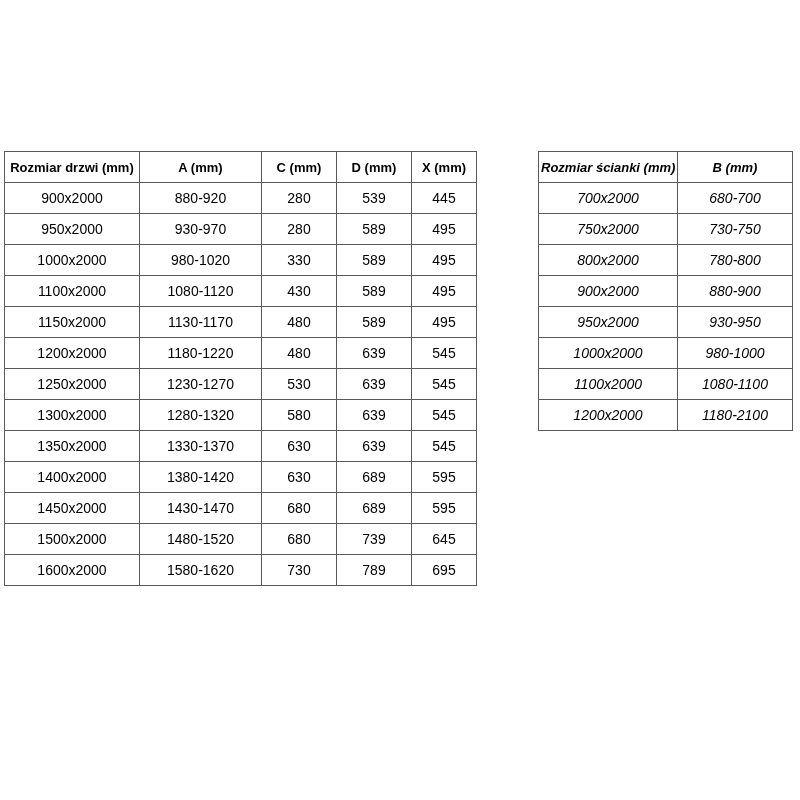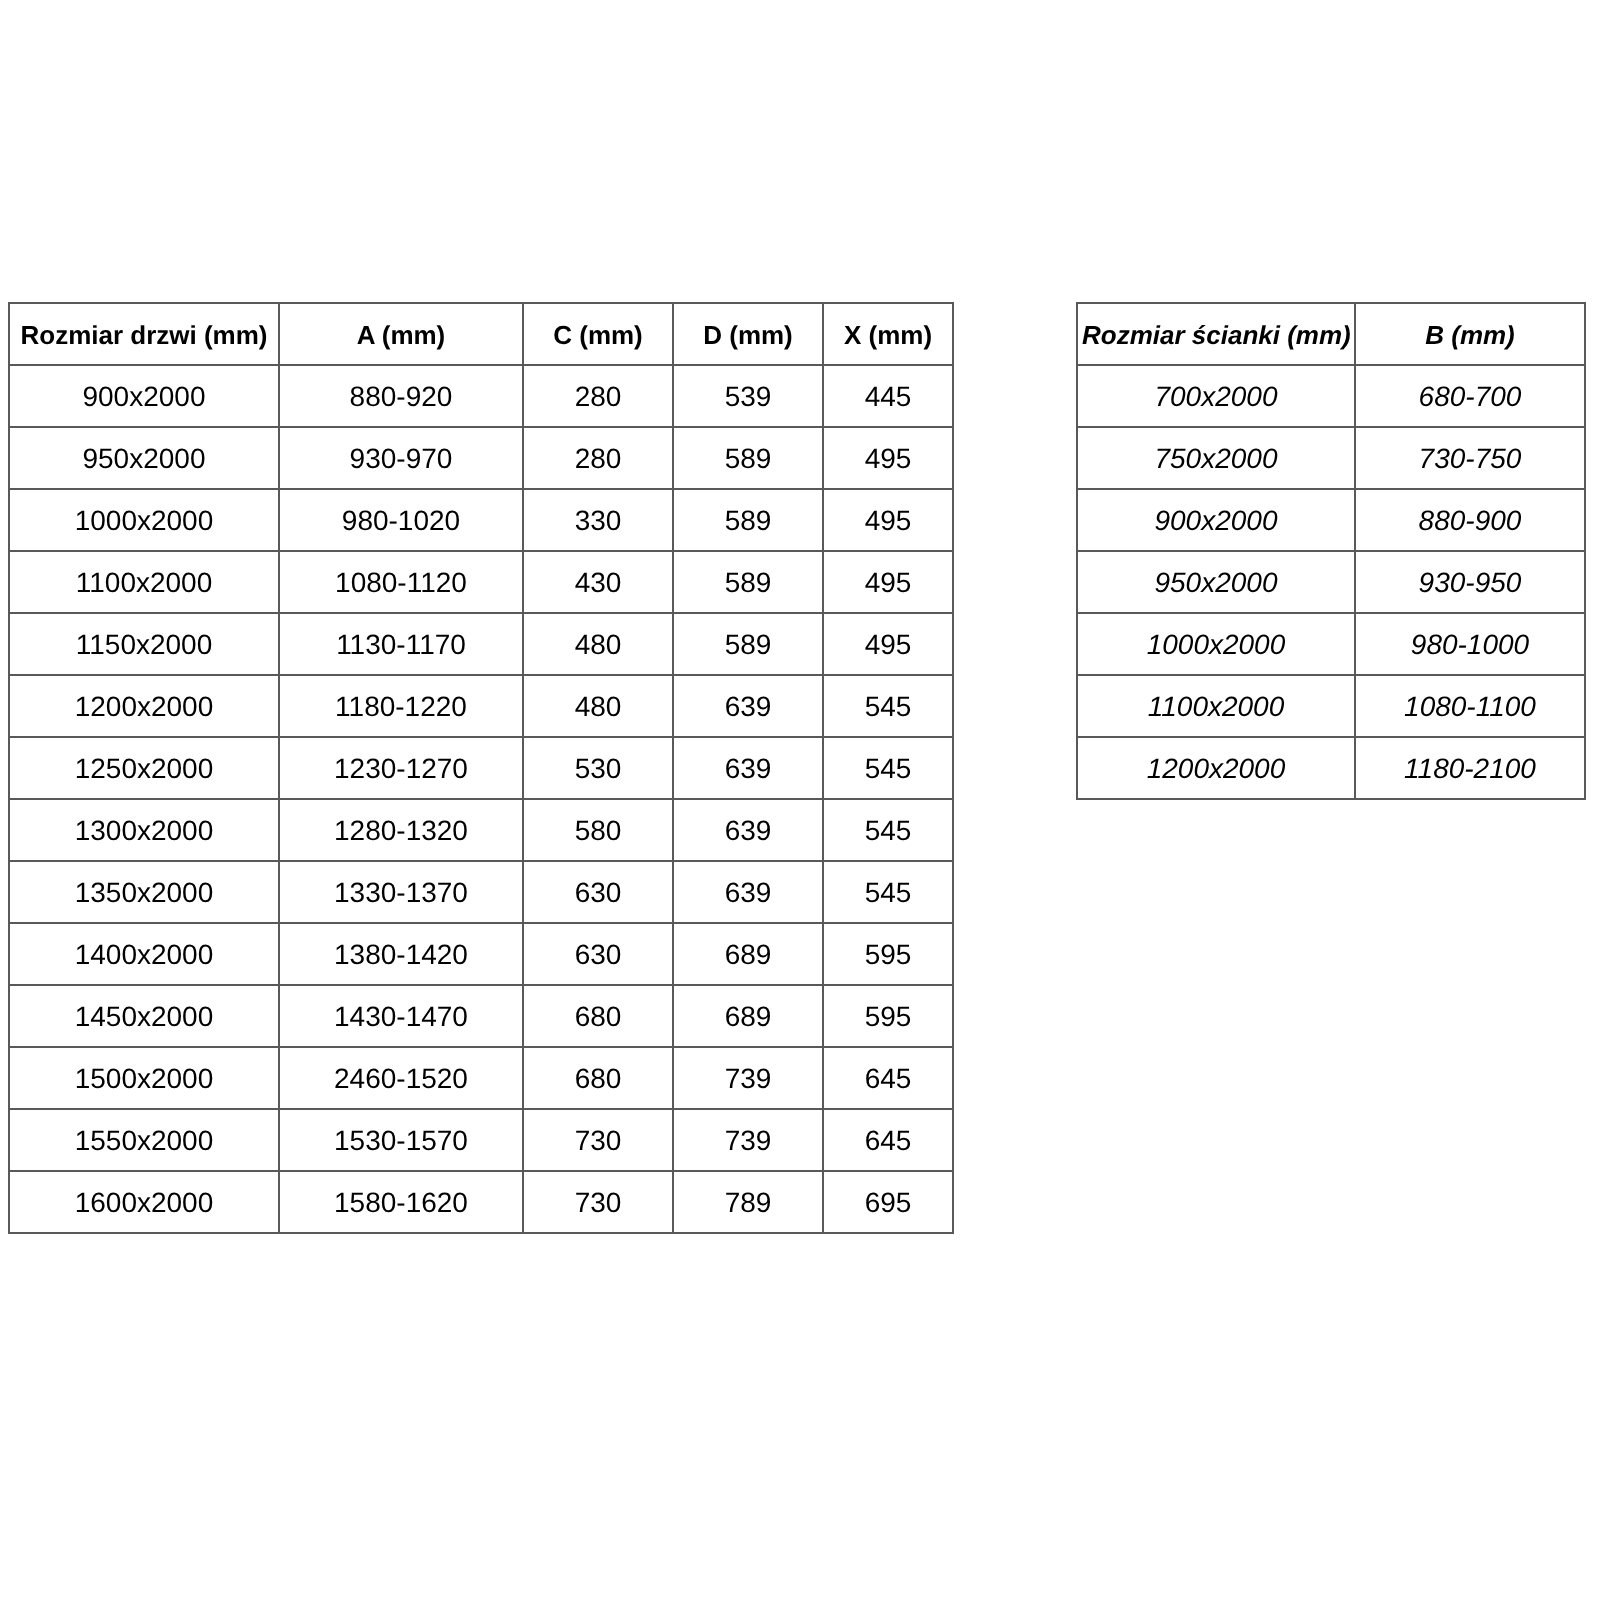"800x2000" tr { html: none -> <tr> <td>800x2000</td> <td>780-800</td> </tr> }
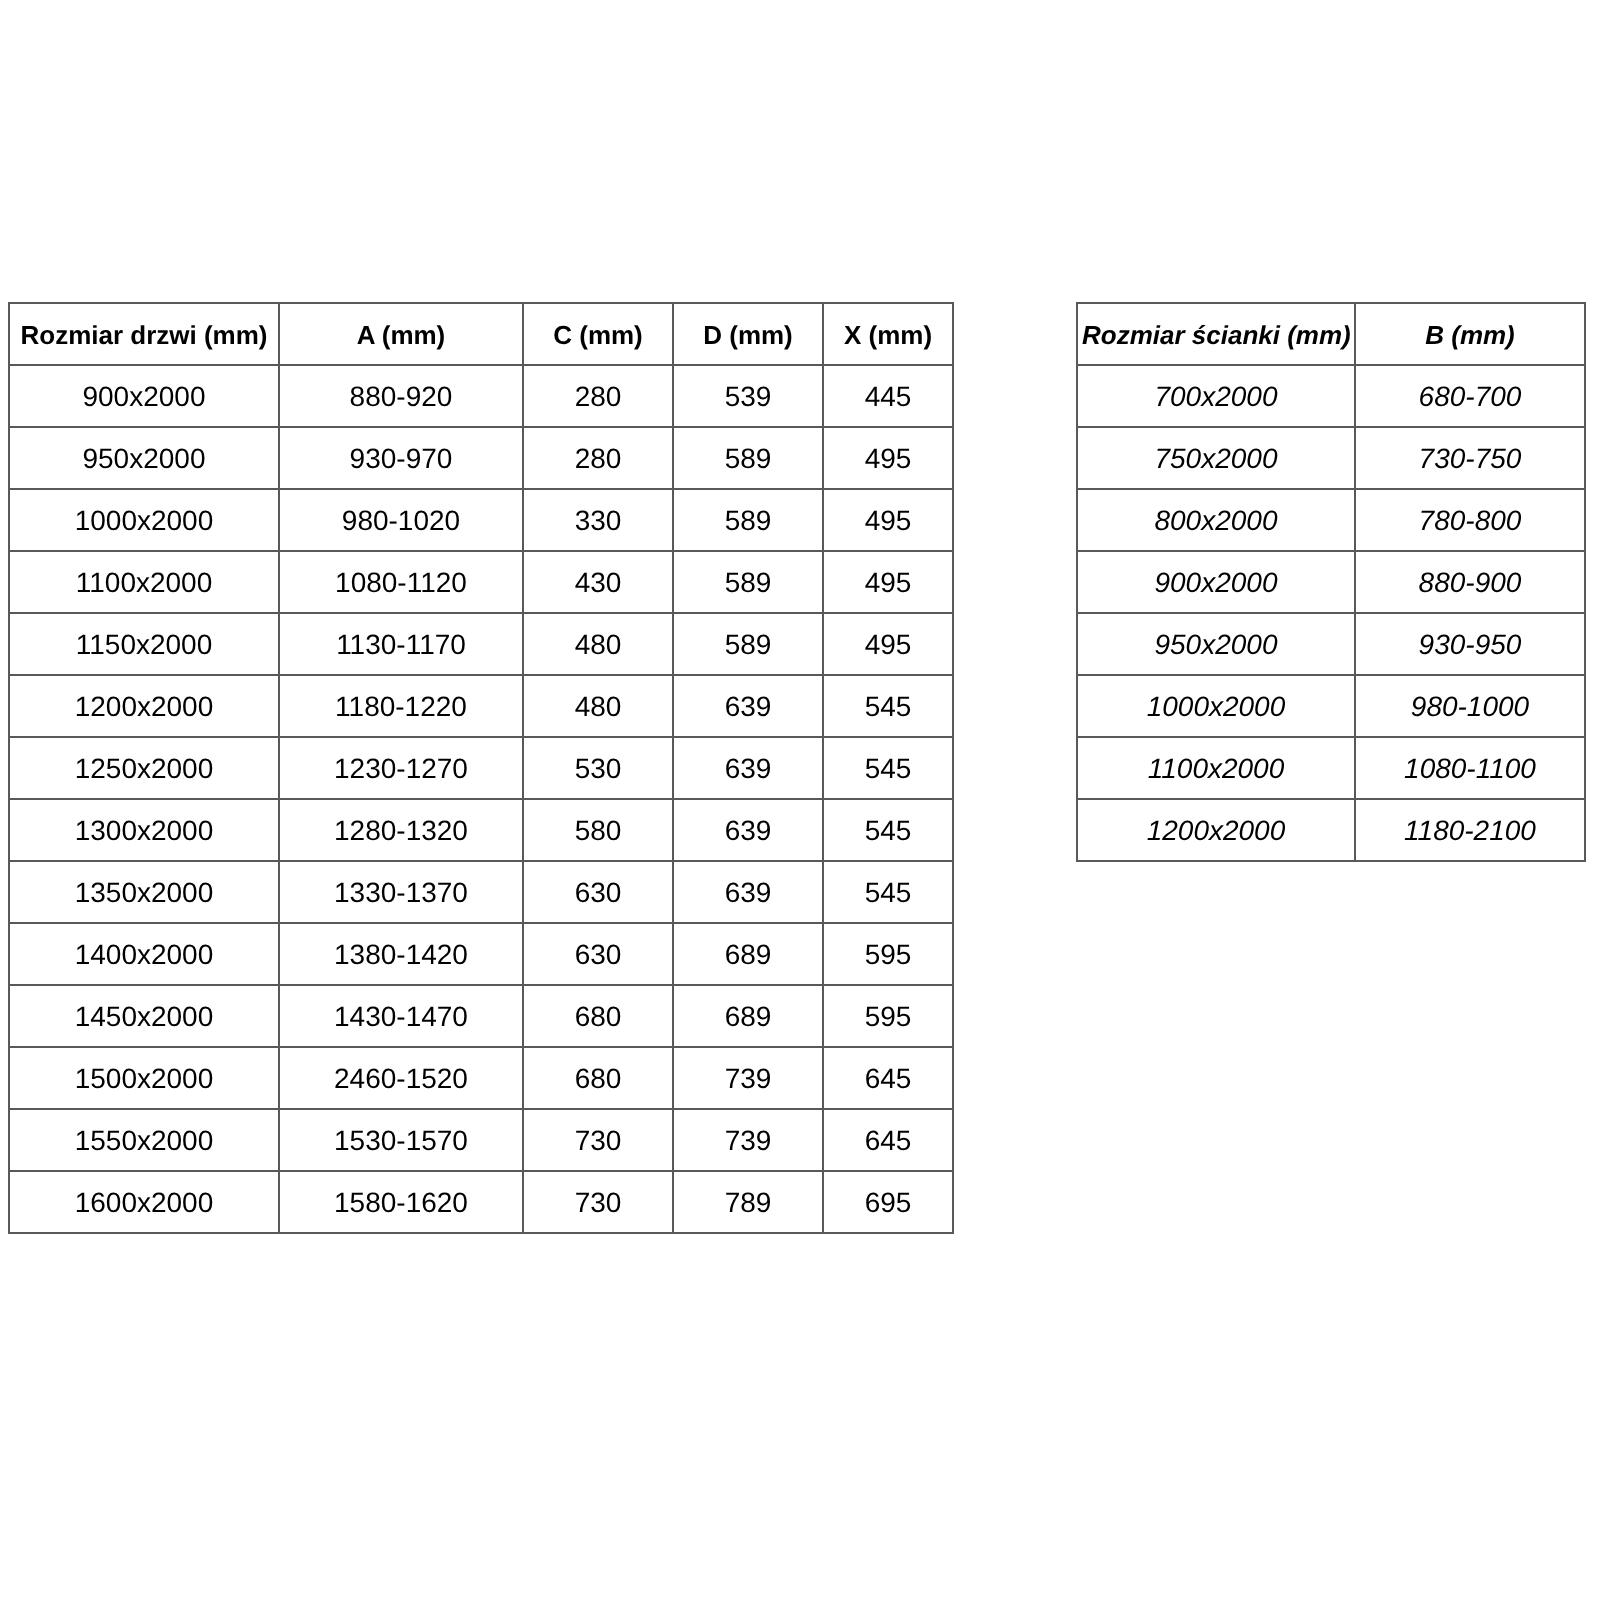"2460-1520" td { text: 2460-1520 -> 1480-1520 }
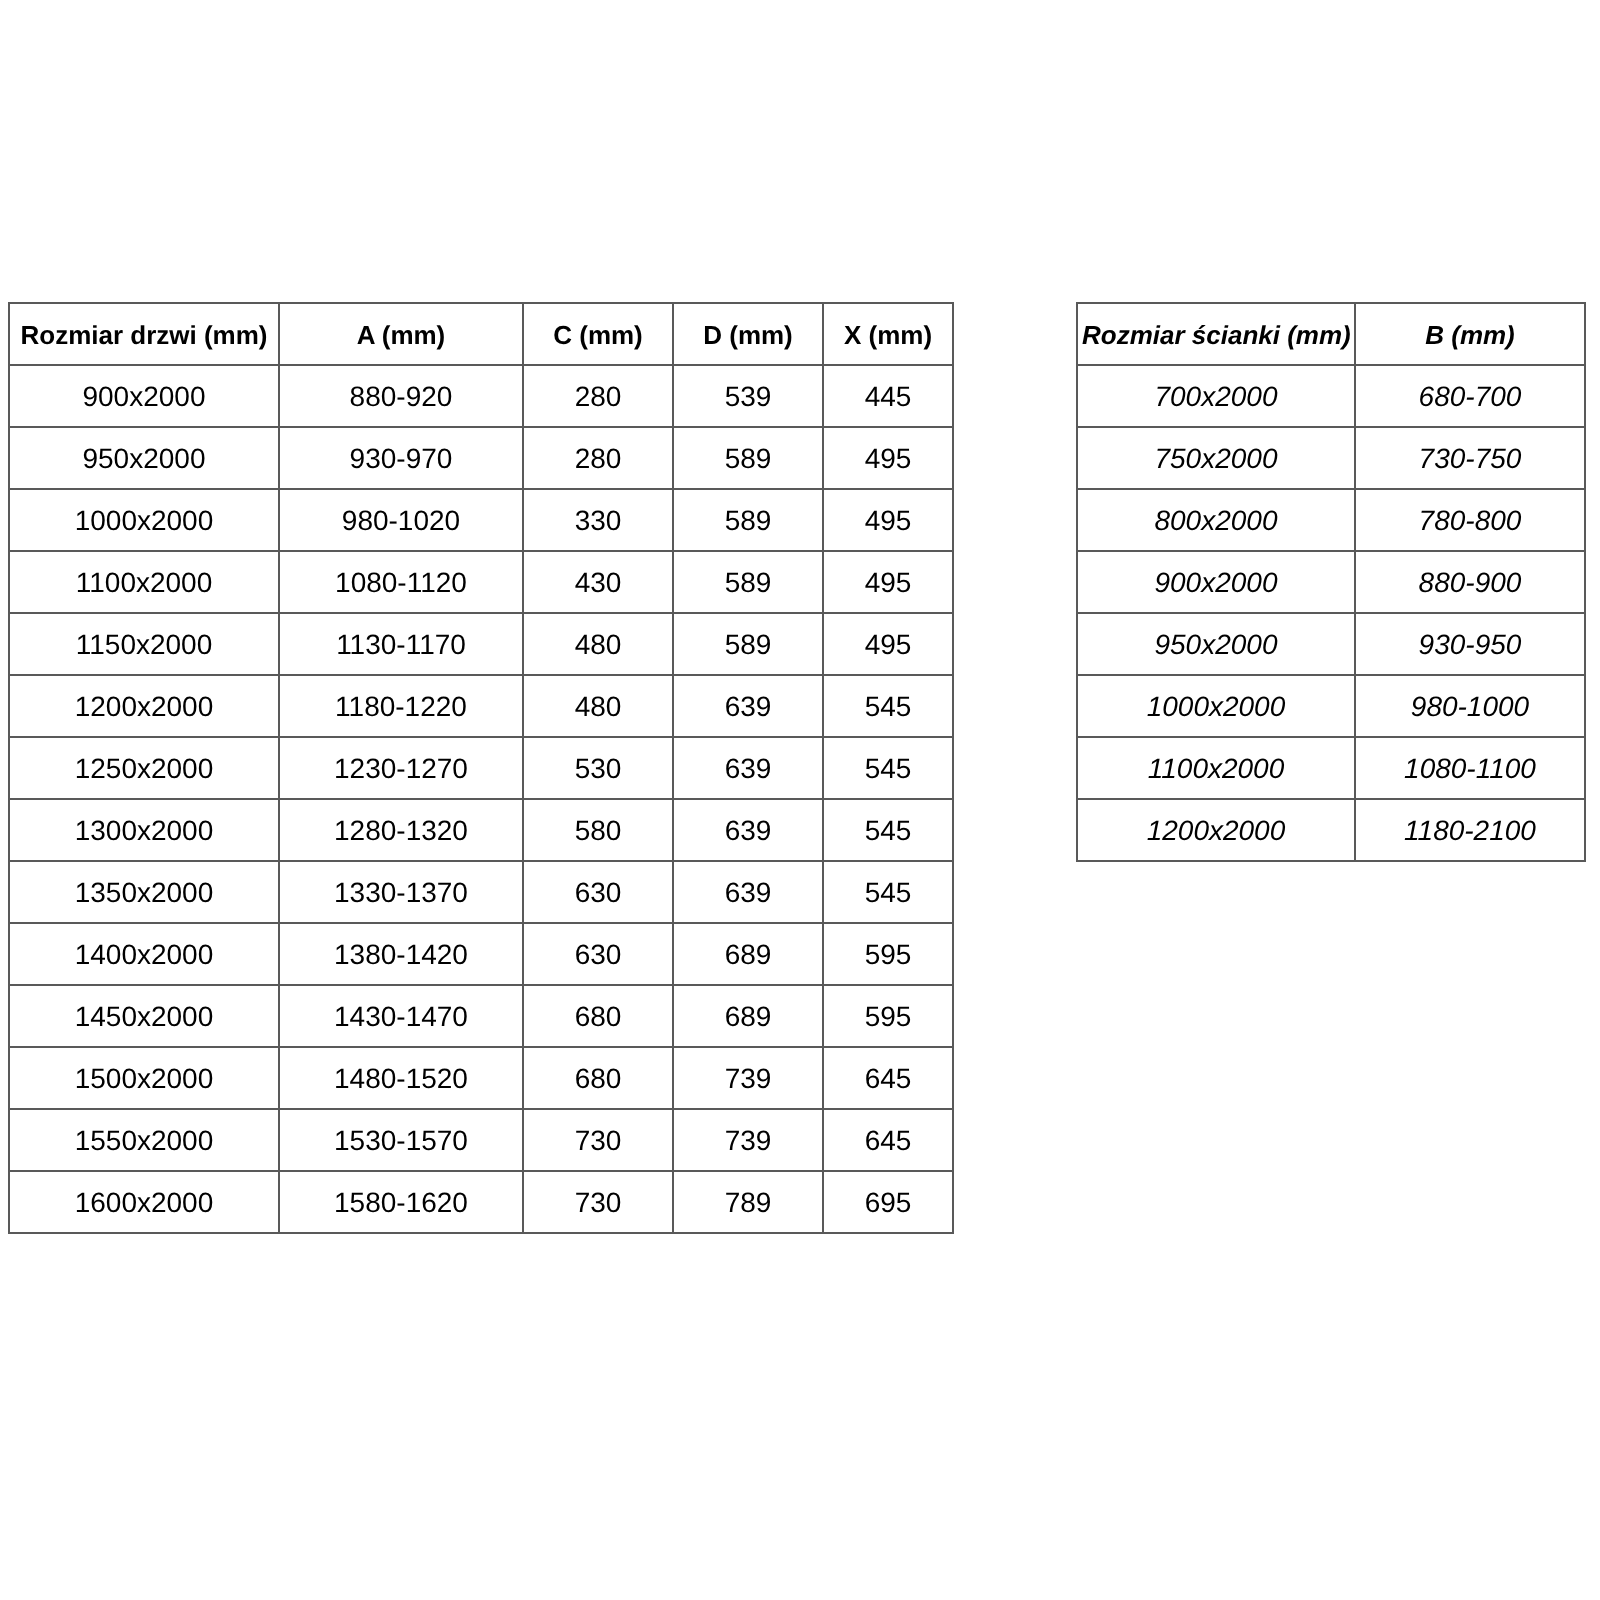"1550x2000" tr { html: <tr> <td>1550x2000</td> <td>1530-1570</td> <td>730</td> <td>739</td> <td>645</td> </tr> -> none }
